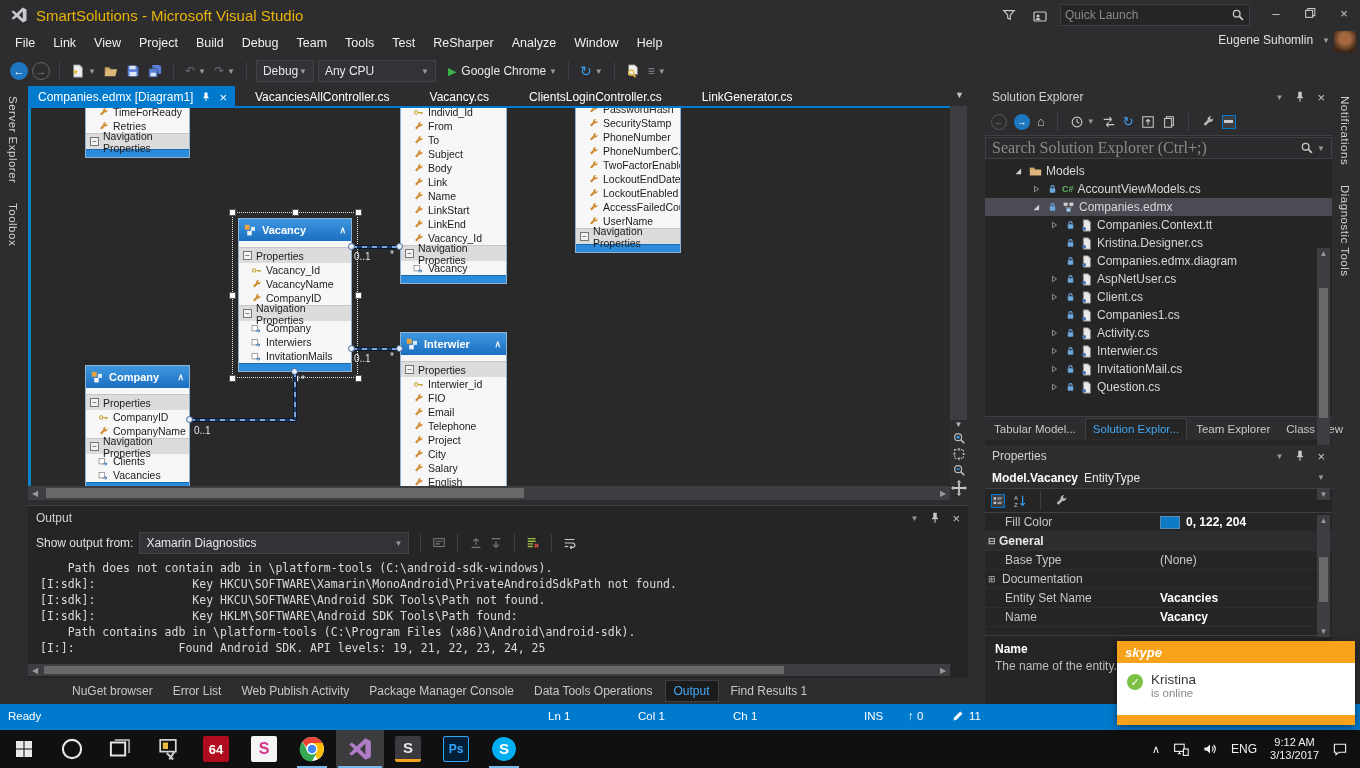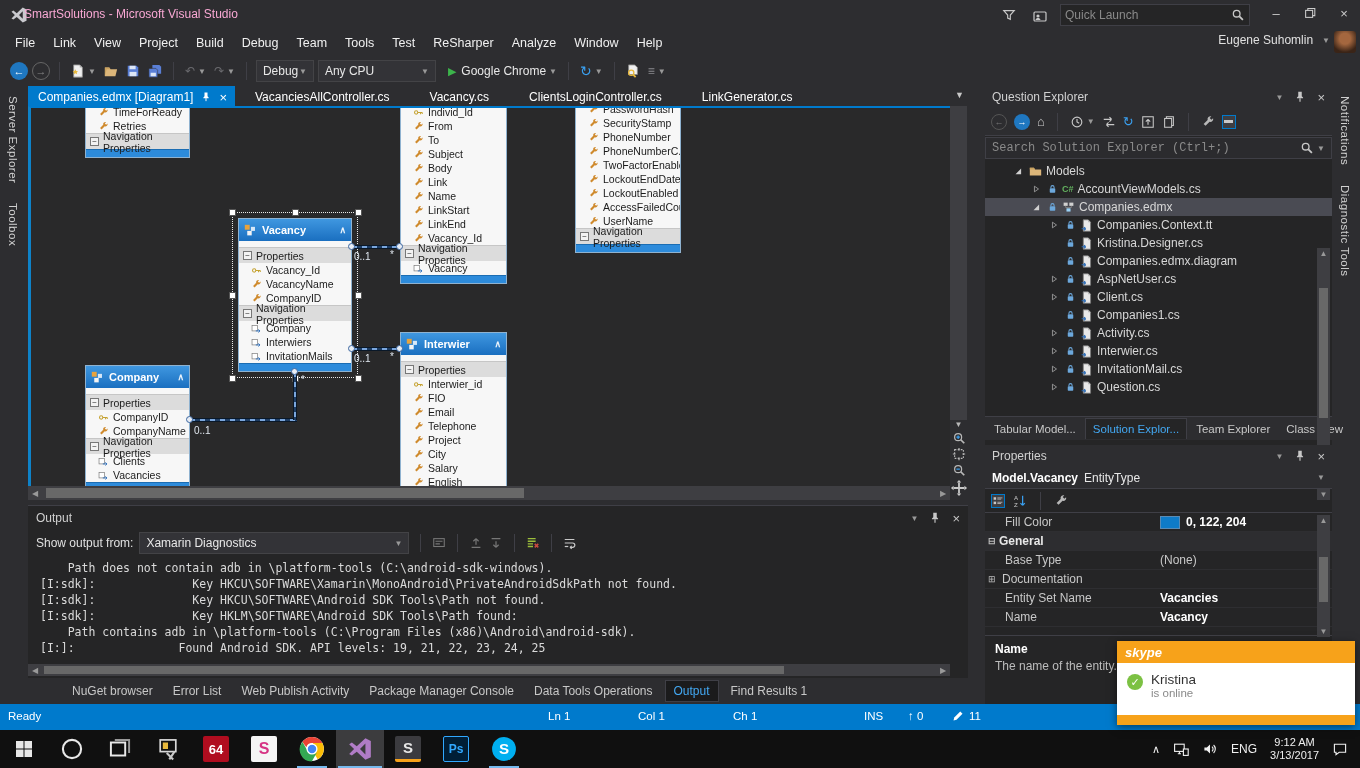"SmartSolutions - Microsoft Visual Studio" #app-title { color: #f9a8d4 -> #eab308; font-size: 12px -> 15px; left: 24px -> 36px }
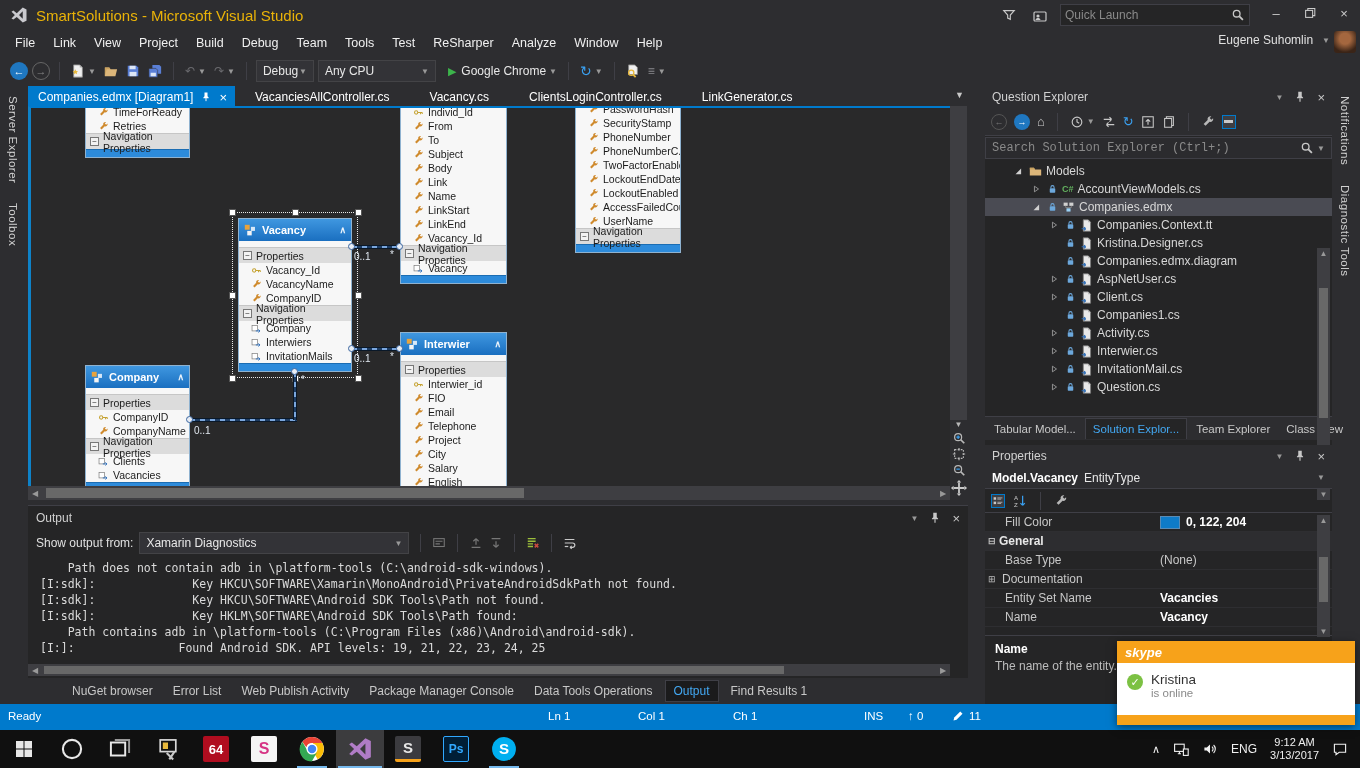"Question Explorer" span { text: Question -> Solution }
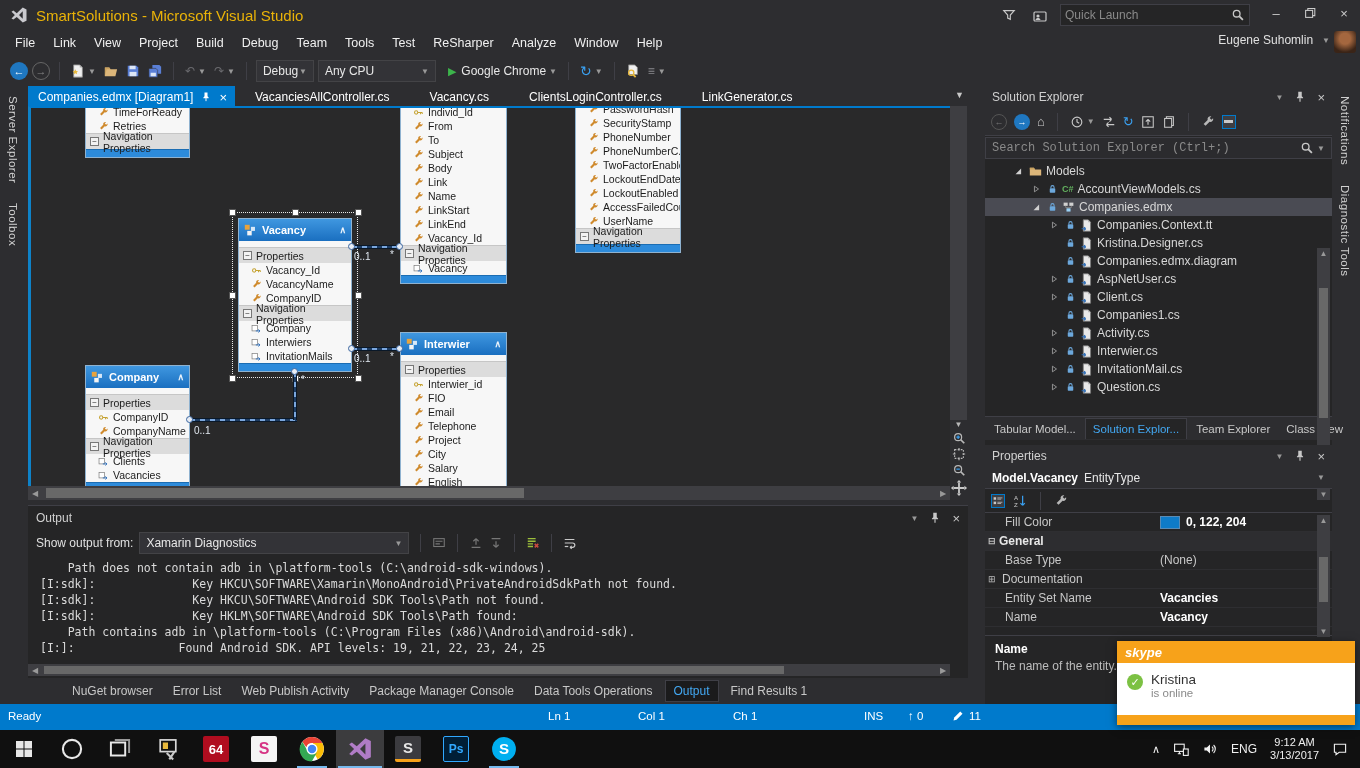"Search Solution Explorer (Ctrl+;)" #se-search input { font-family: Liberation Mono, monospace -> Liberation Serif, serif; font-size: 12px -> 16px }
